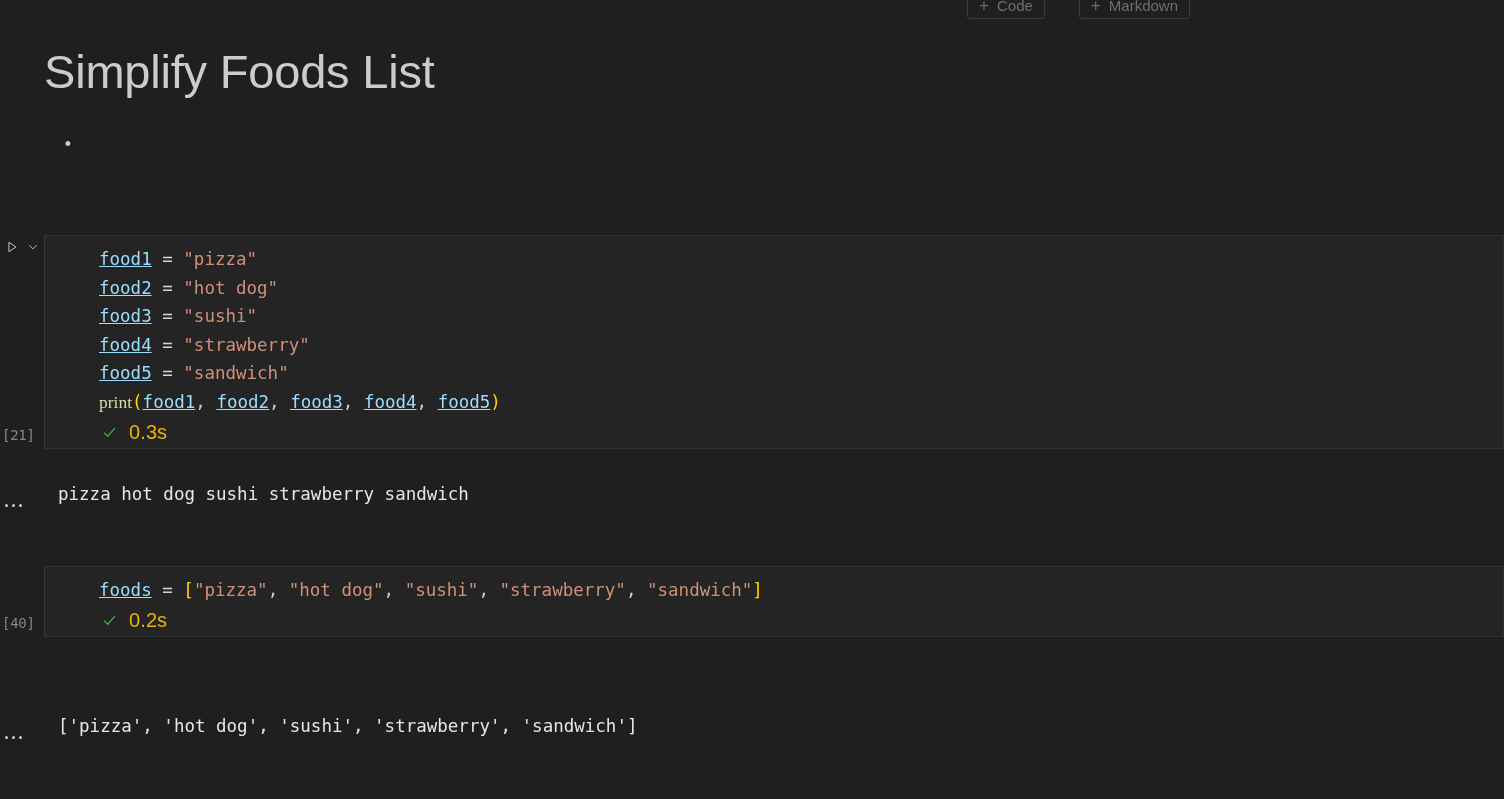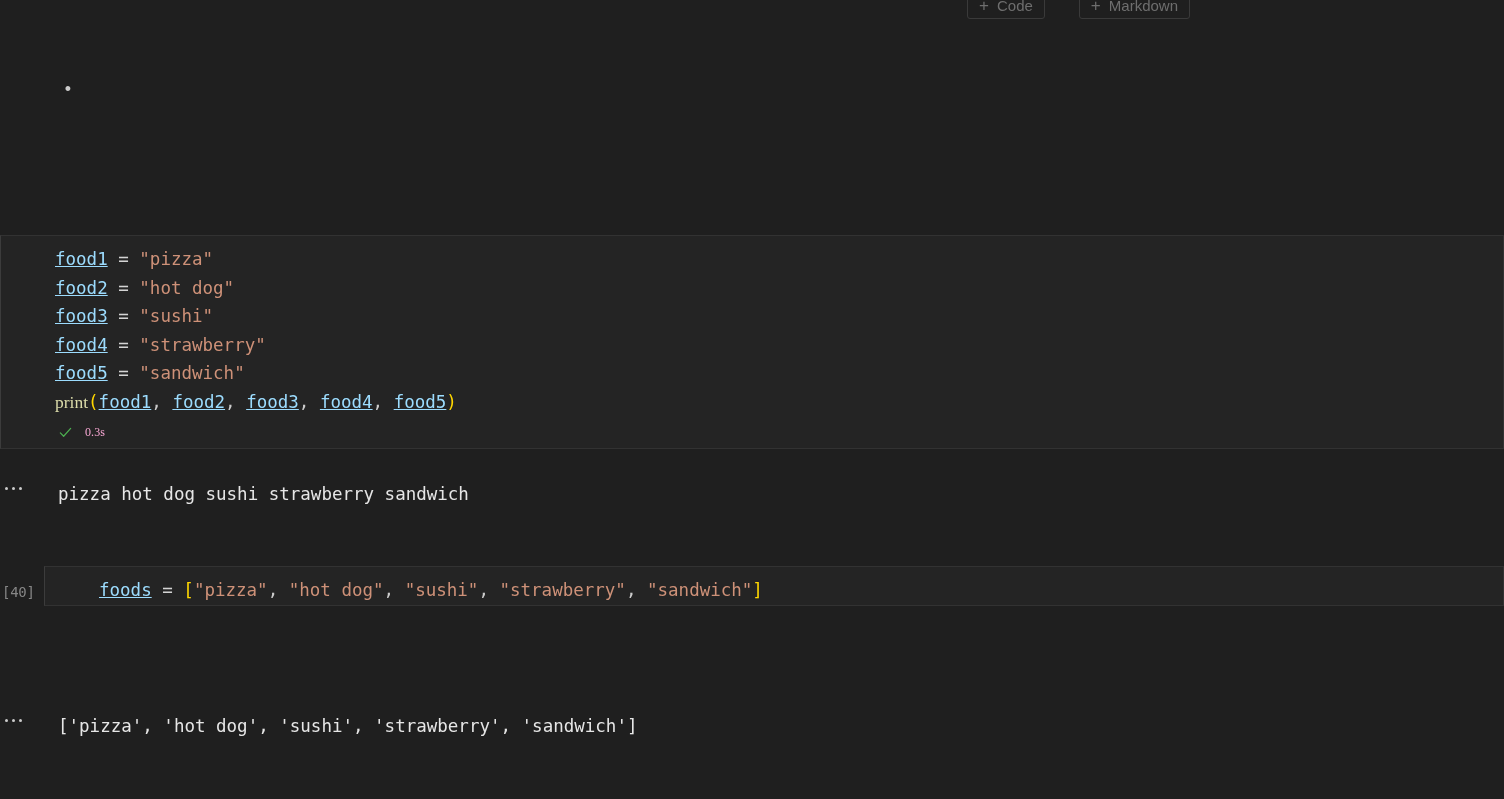"Simplify Foods List" div.md-title { html: none -> <div>Simplify Foods List</div> }
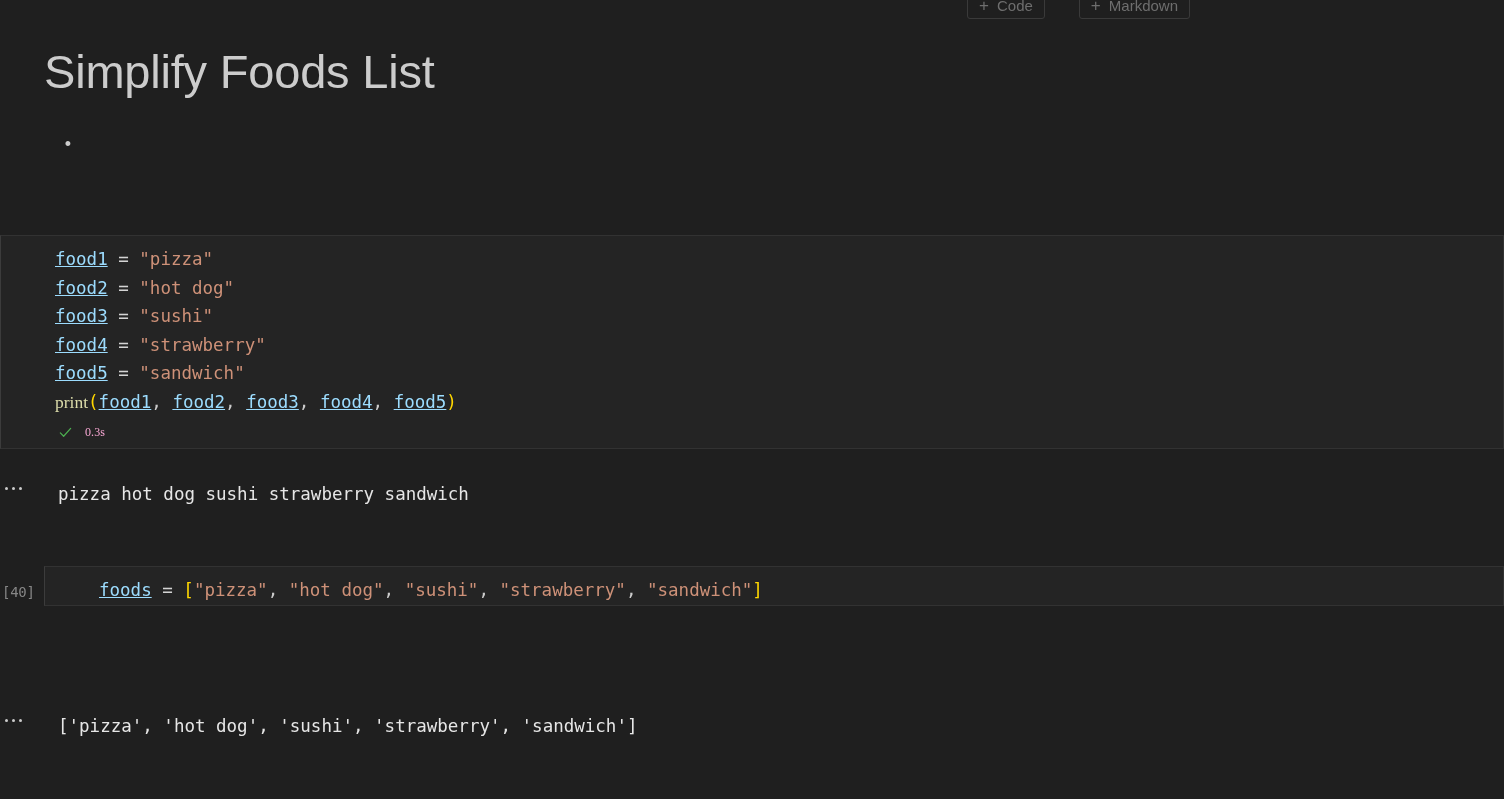"[21]" div.gutter { html: none -> <div> <div> <div> <svg> <path></path> </svg> </div> <div> <svg> <path></path> </svg> </div> </div> <div>[21]</div> </div> }
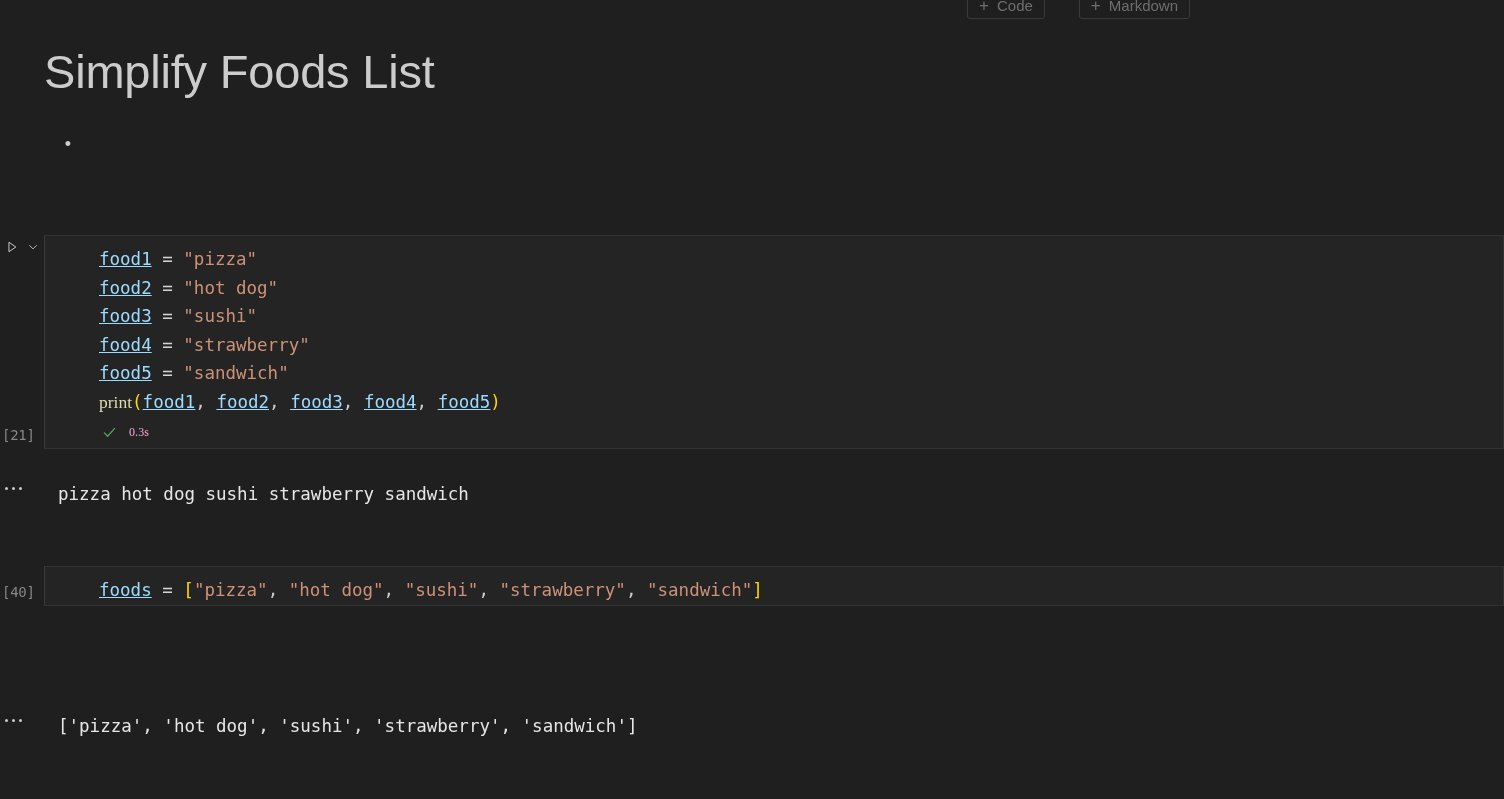"0.3s" .elapsed { color: #f9a8d4 -> #eab308; font-family: Liberation Serif, serif -> Liberation Sans, sans-serif; font-size: 12px -> 20px }
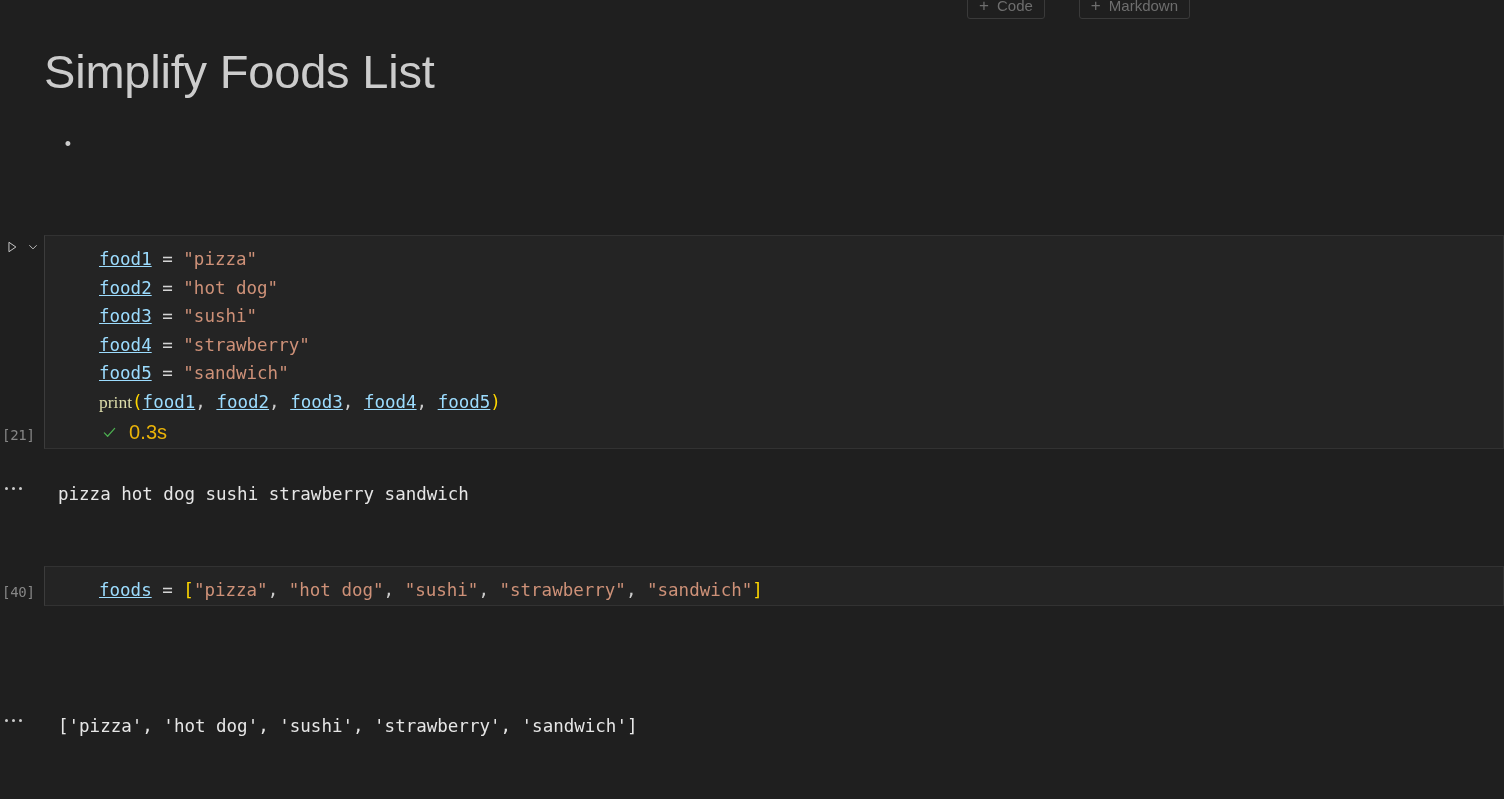"pizza hot dog sushi strawberry" .output-block { align-items: flex-start -> flex-end }
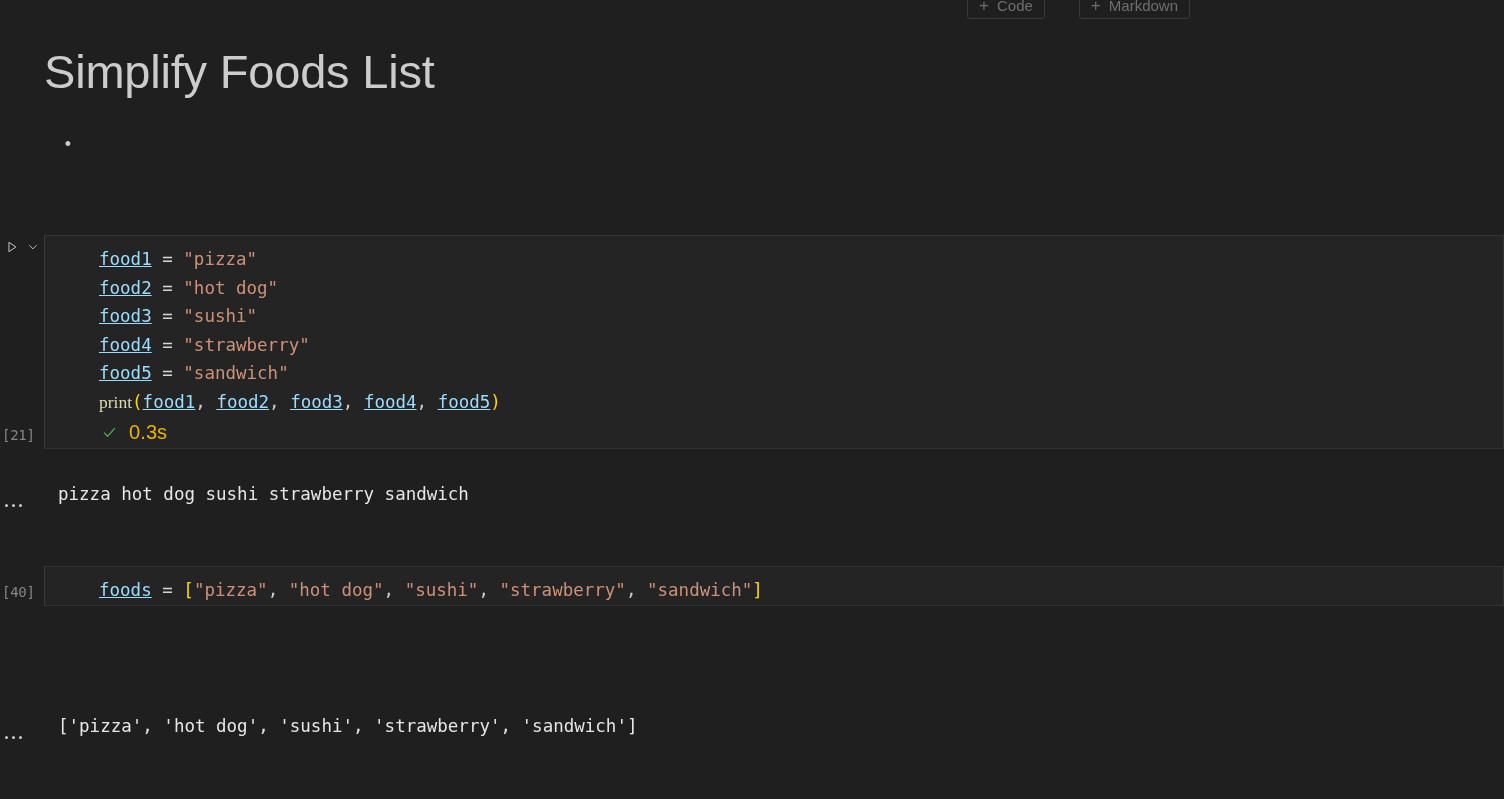"0.2s" div.status-row { html: none -> <div> <span> <svg> <path></path> </svg> </span> <span>0.2s</span> </div> }
